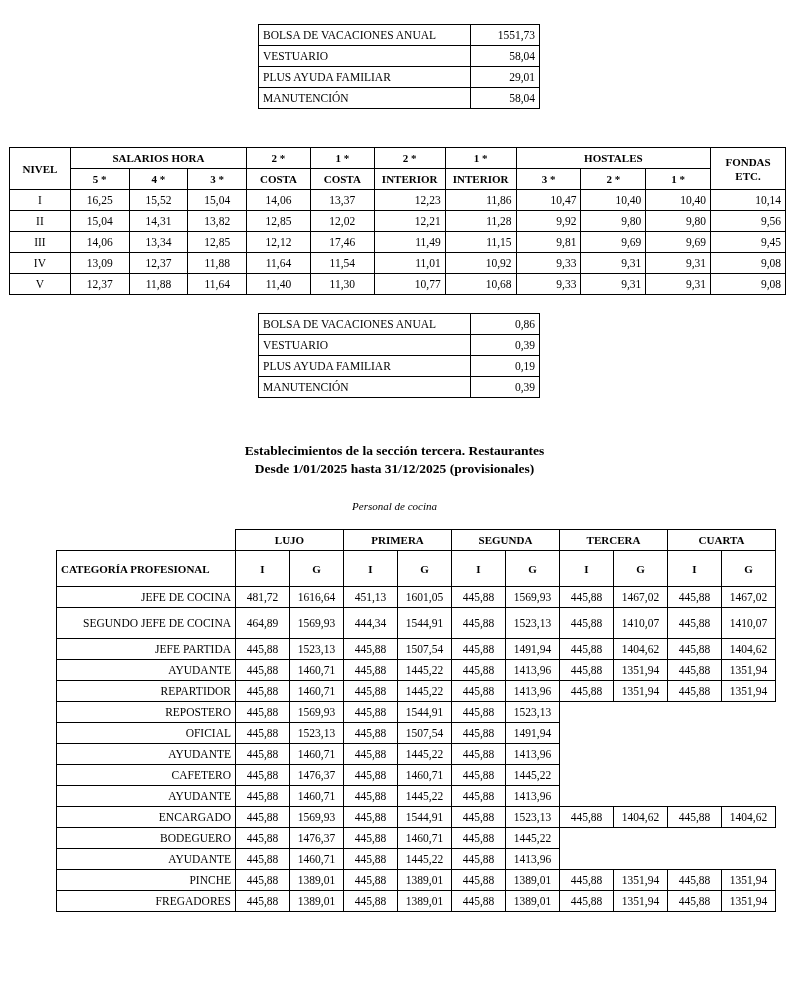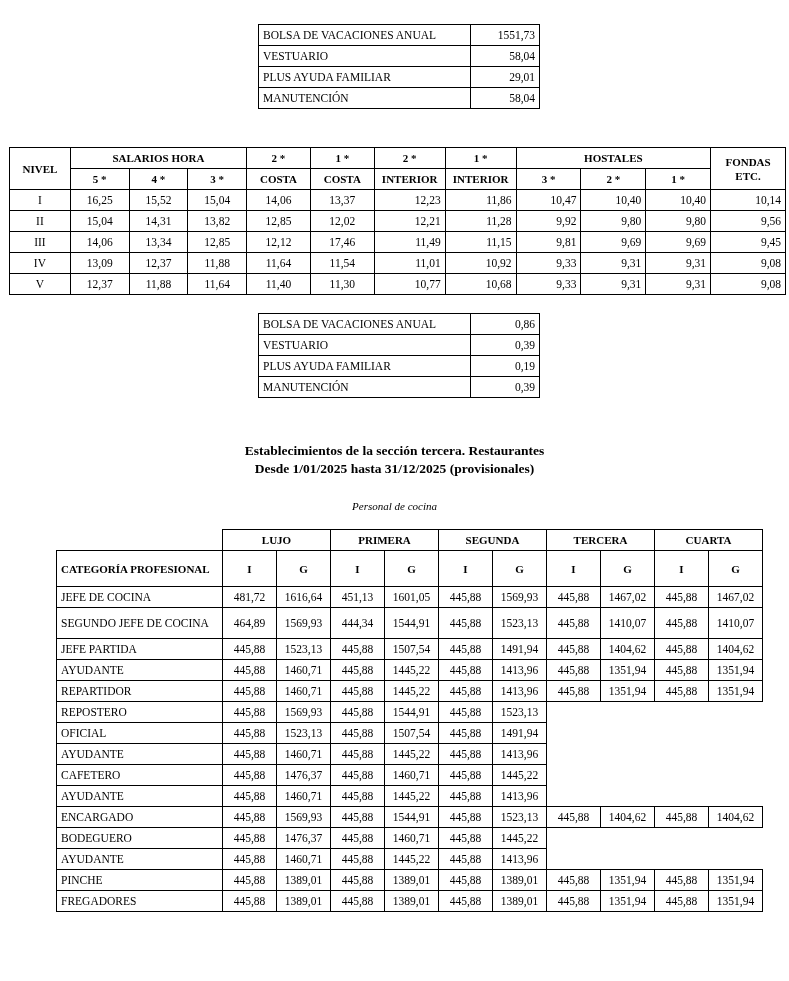"JEFE DE COCINA" #kitchen-table td.cat { padding-left: 4px -> 17px; text-align: left -> right }
